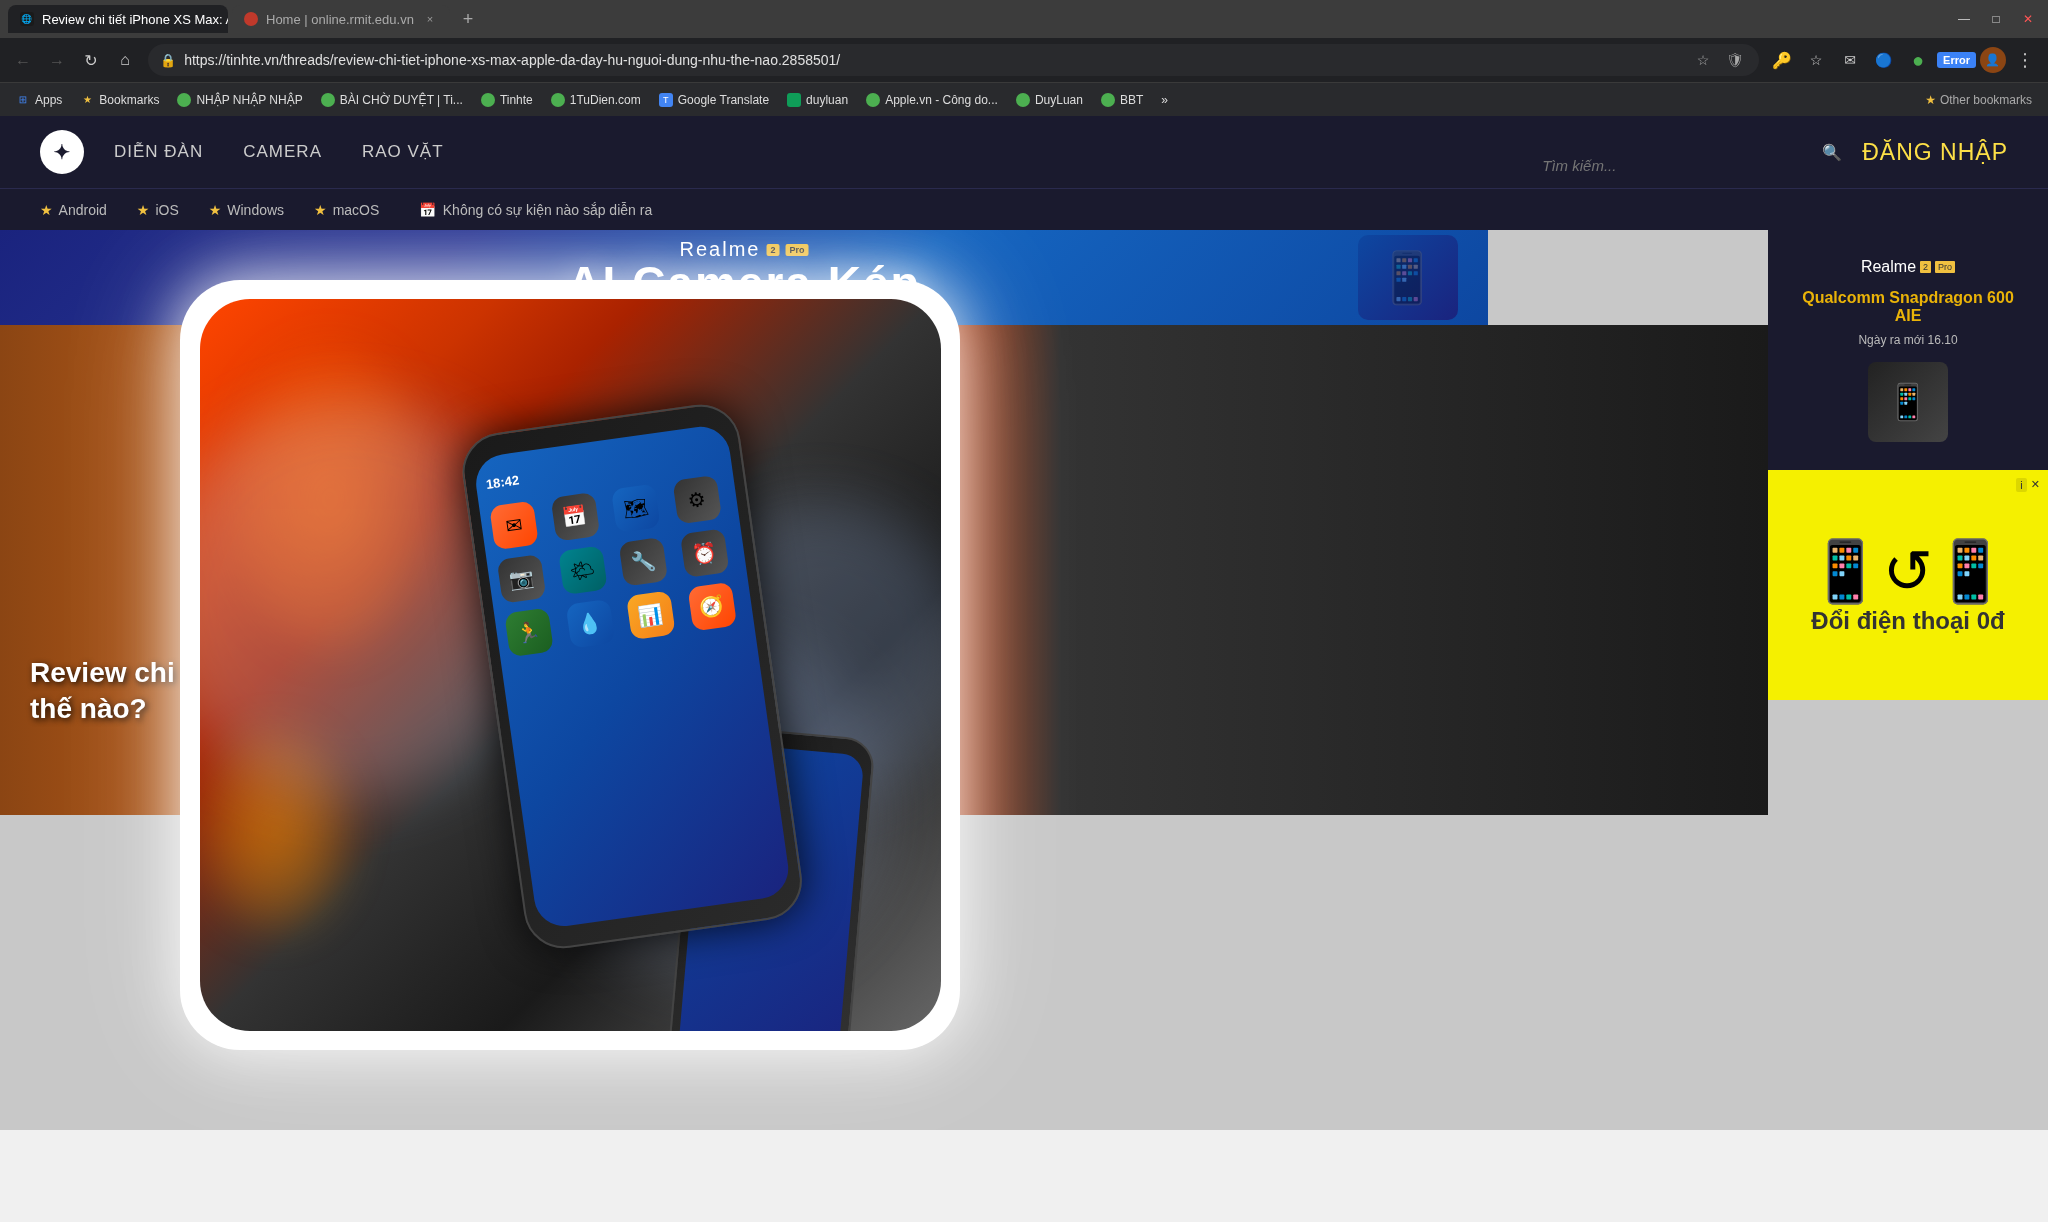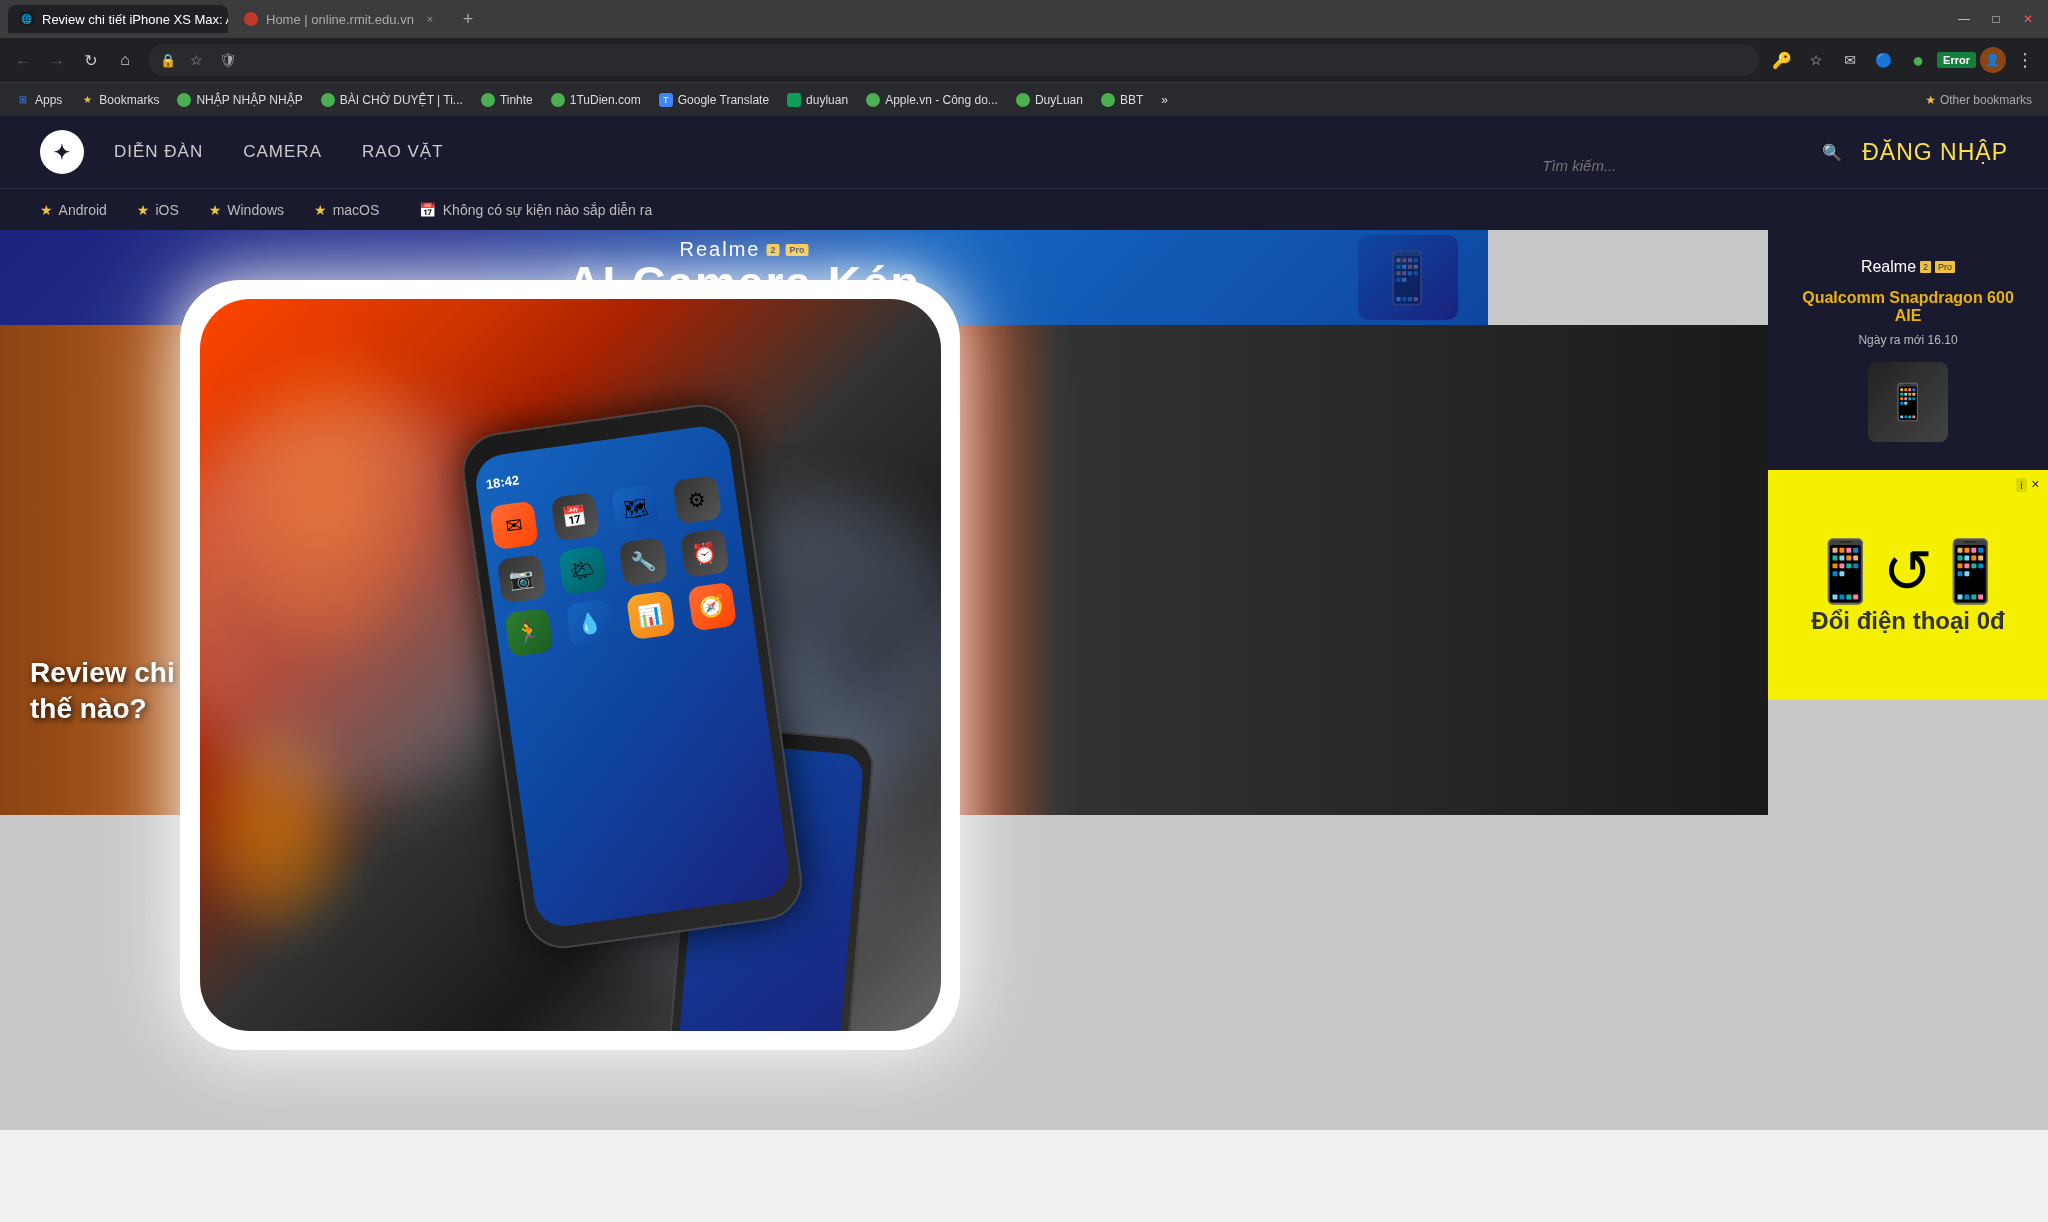"https://tinhte.vn/threads/review-chi-tie" span.address-text { html: none -> <span>https://tinhte.vn/threads/review-chi-tiet-iphone-xs-max-apple-da-day-hu-nguoi-dung-nhu-the-nao.2858501/</span> }
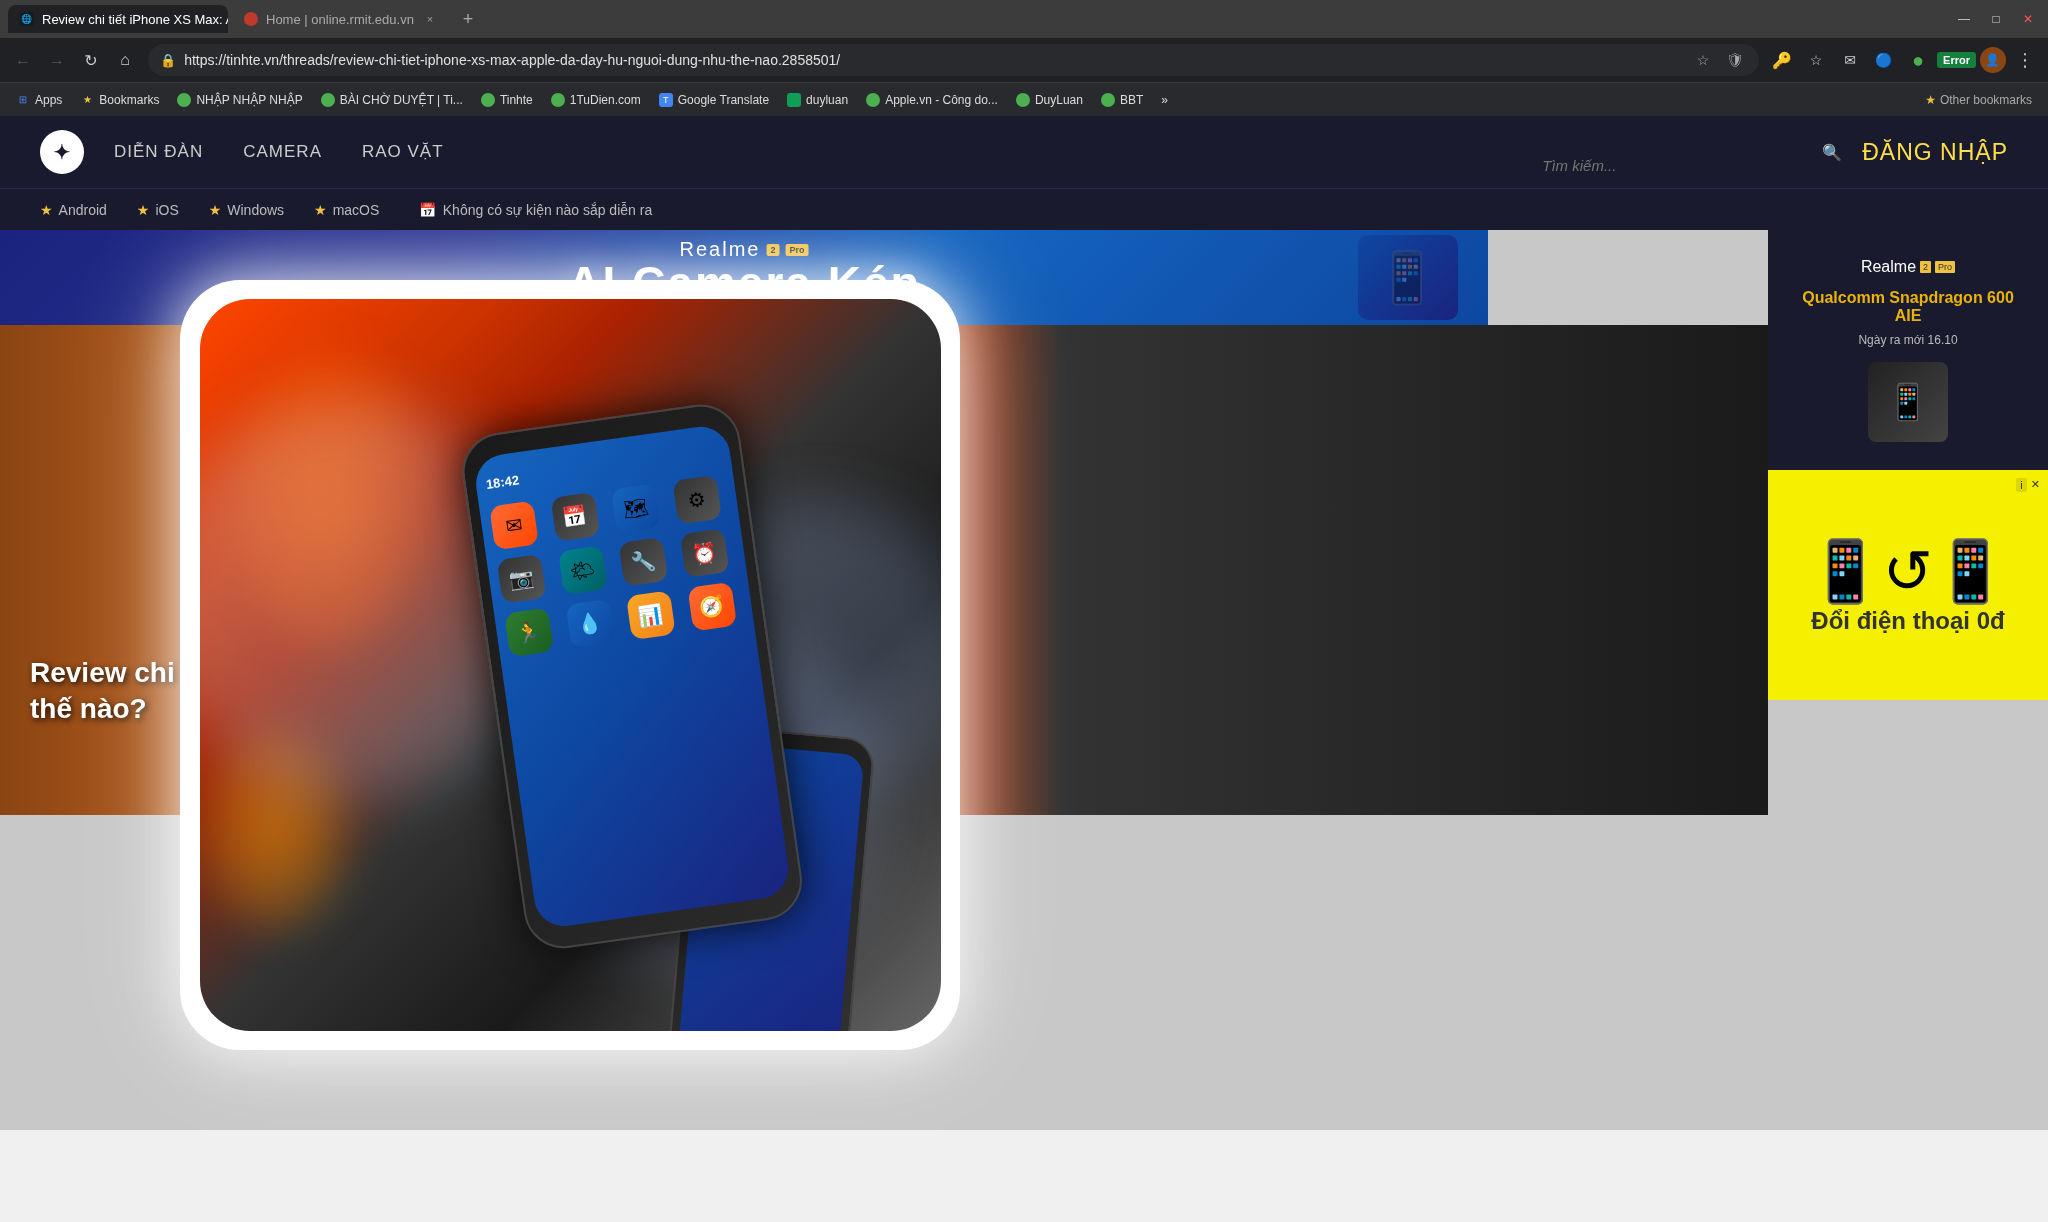"Error" .error-badge { background: #15803d -> #3b82f6 }
